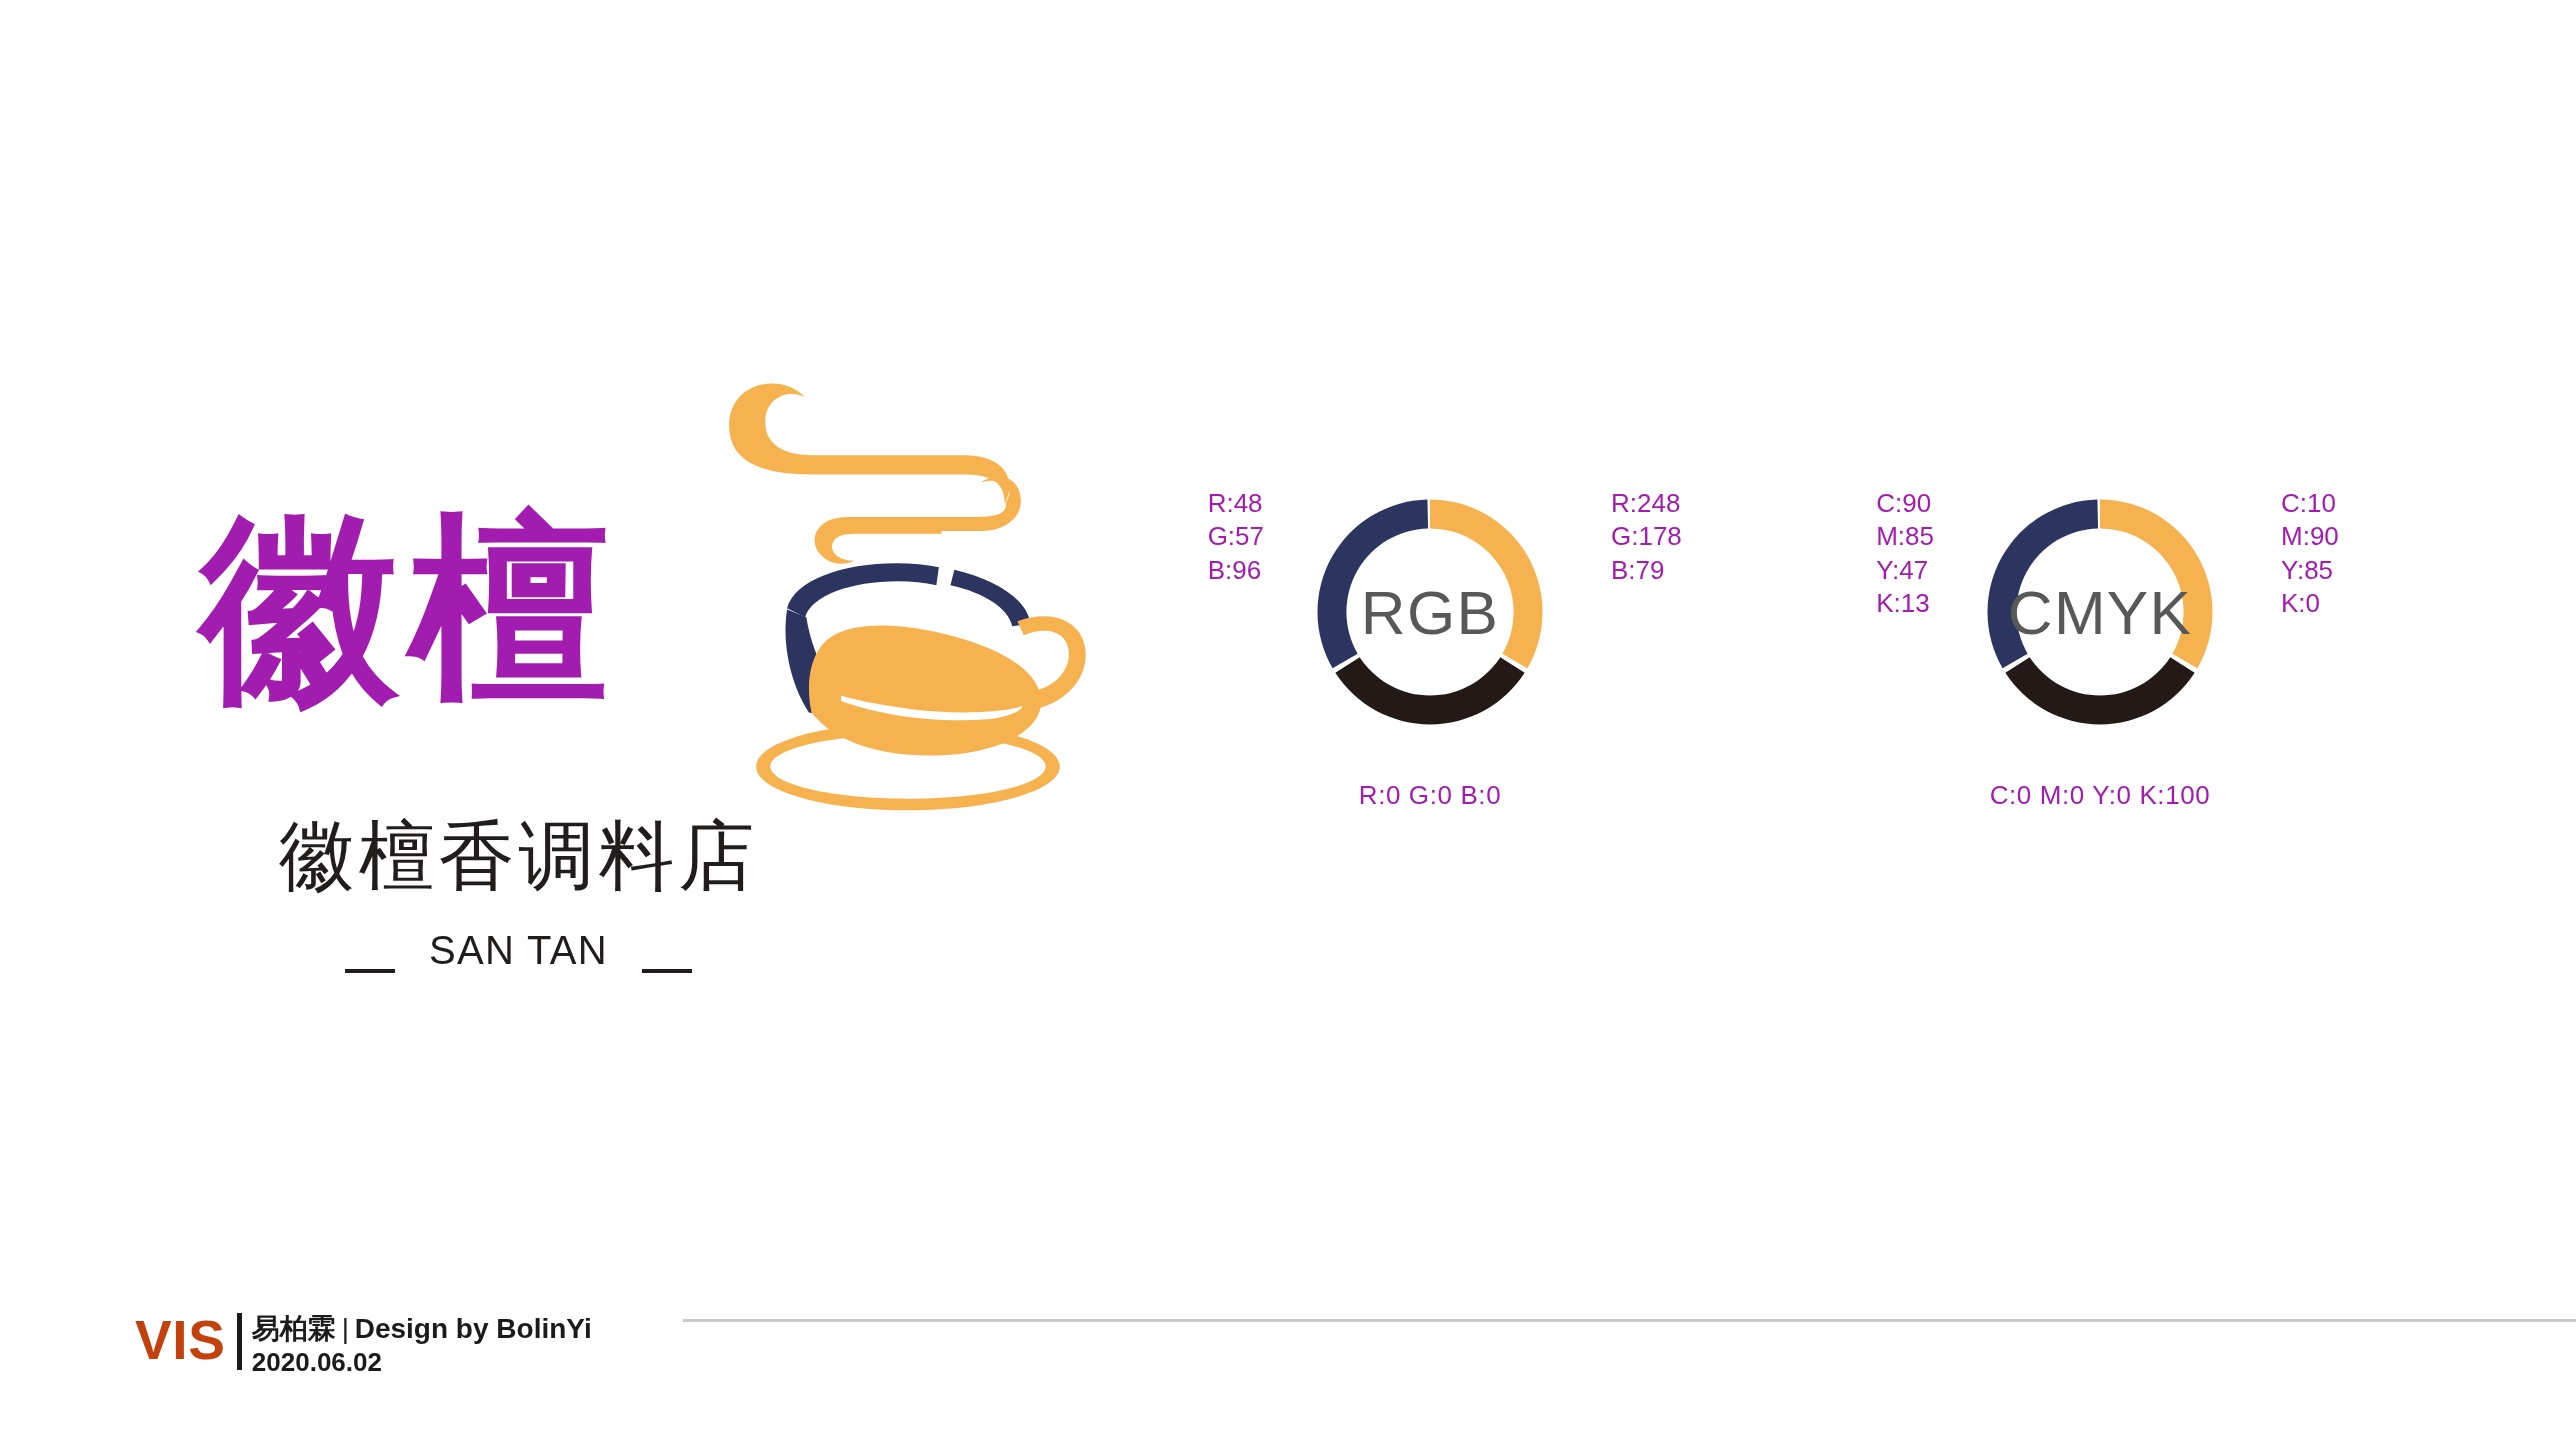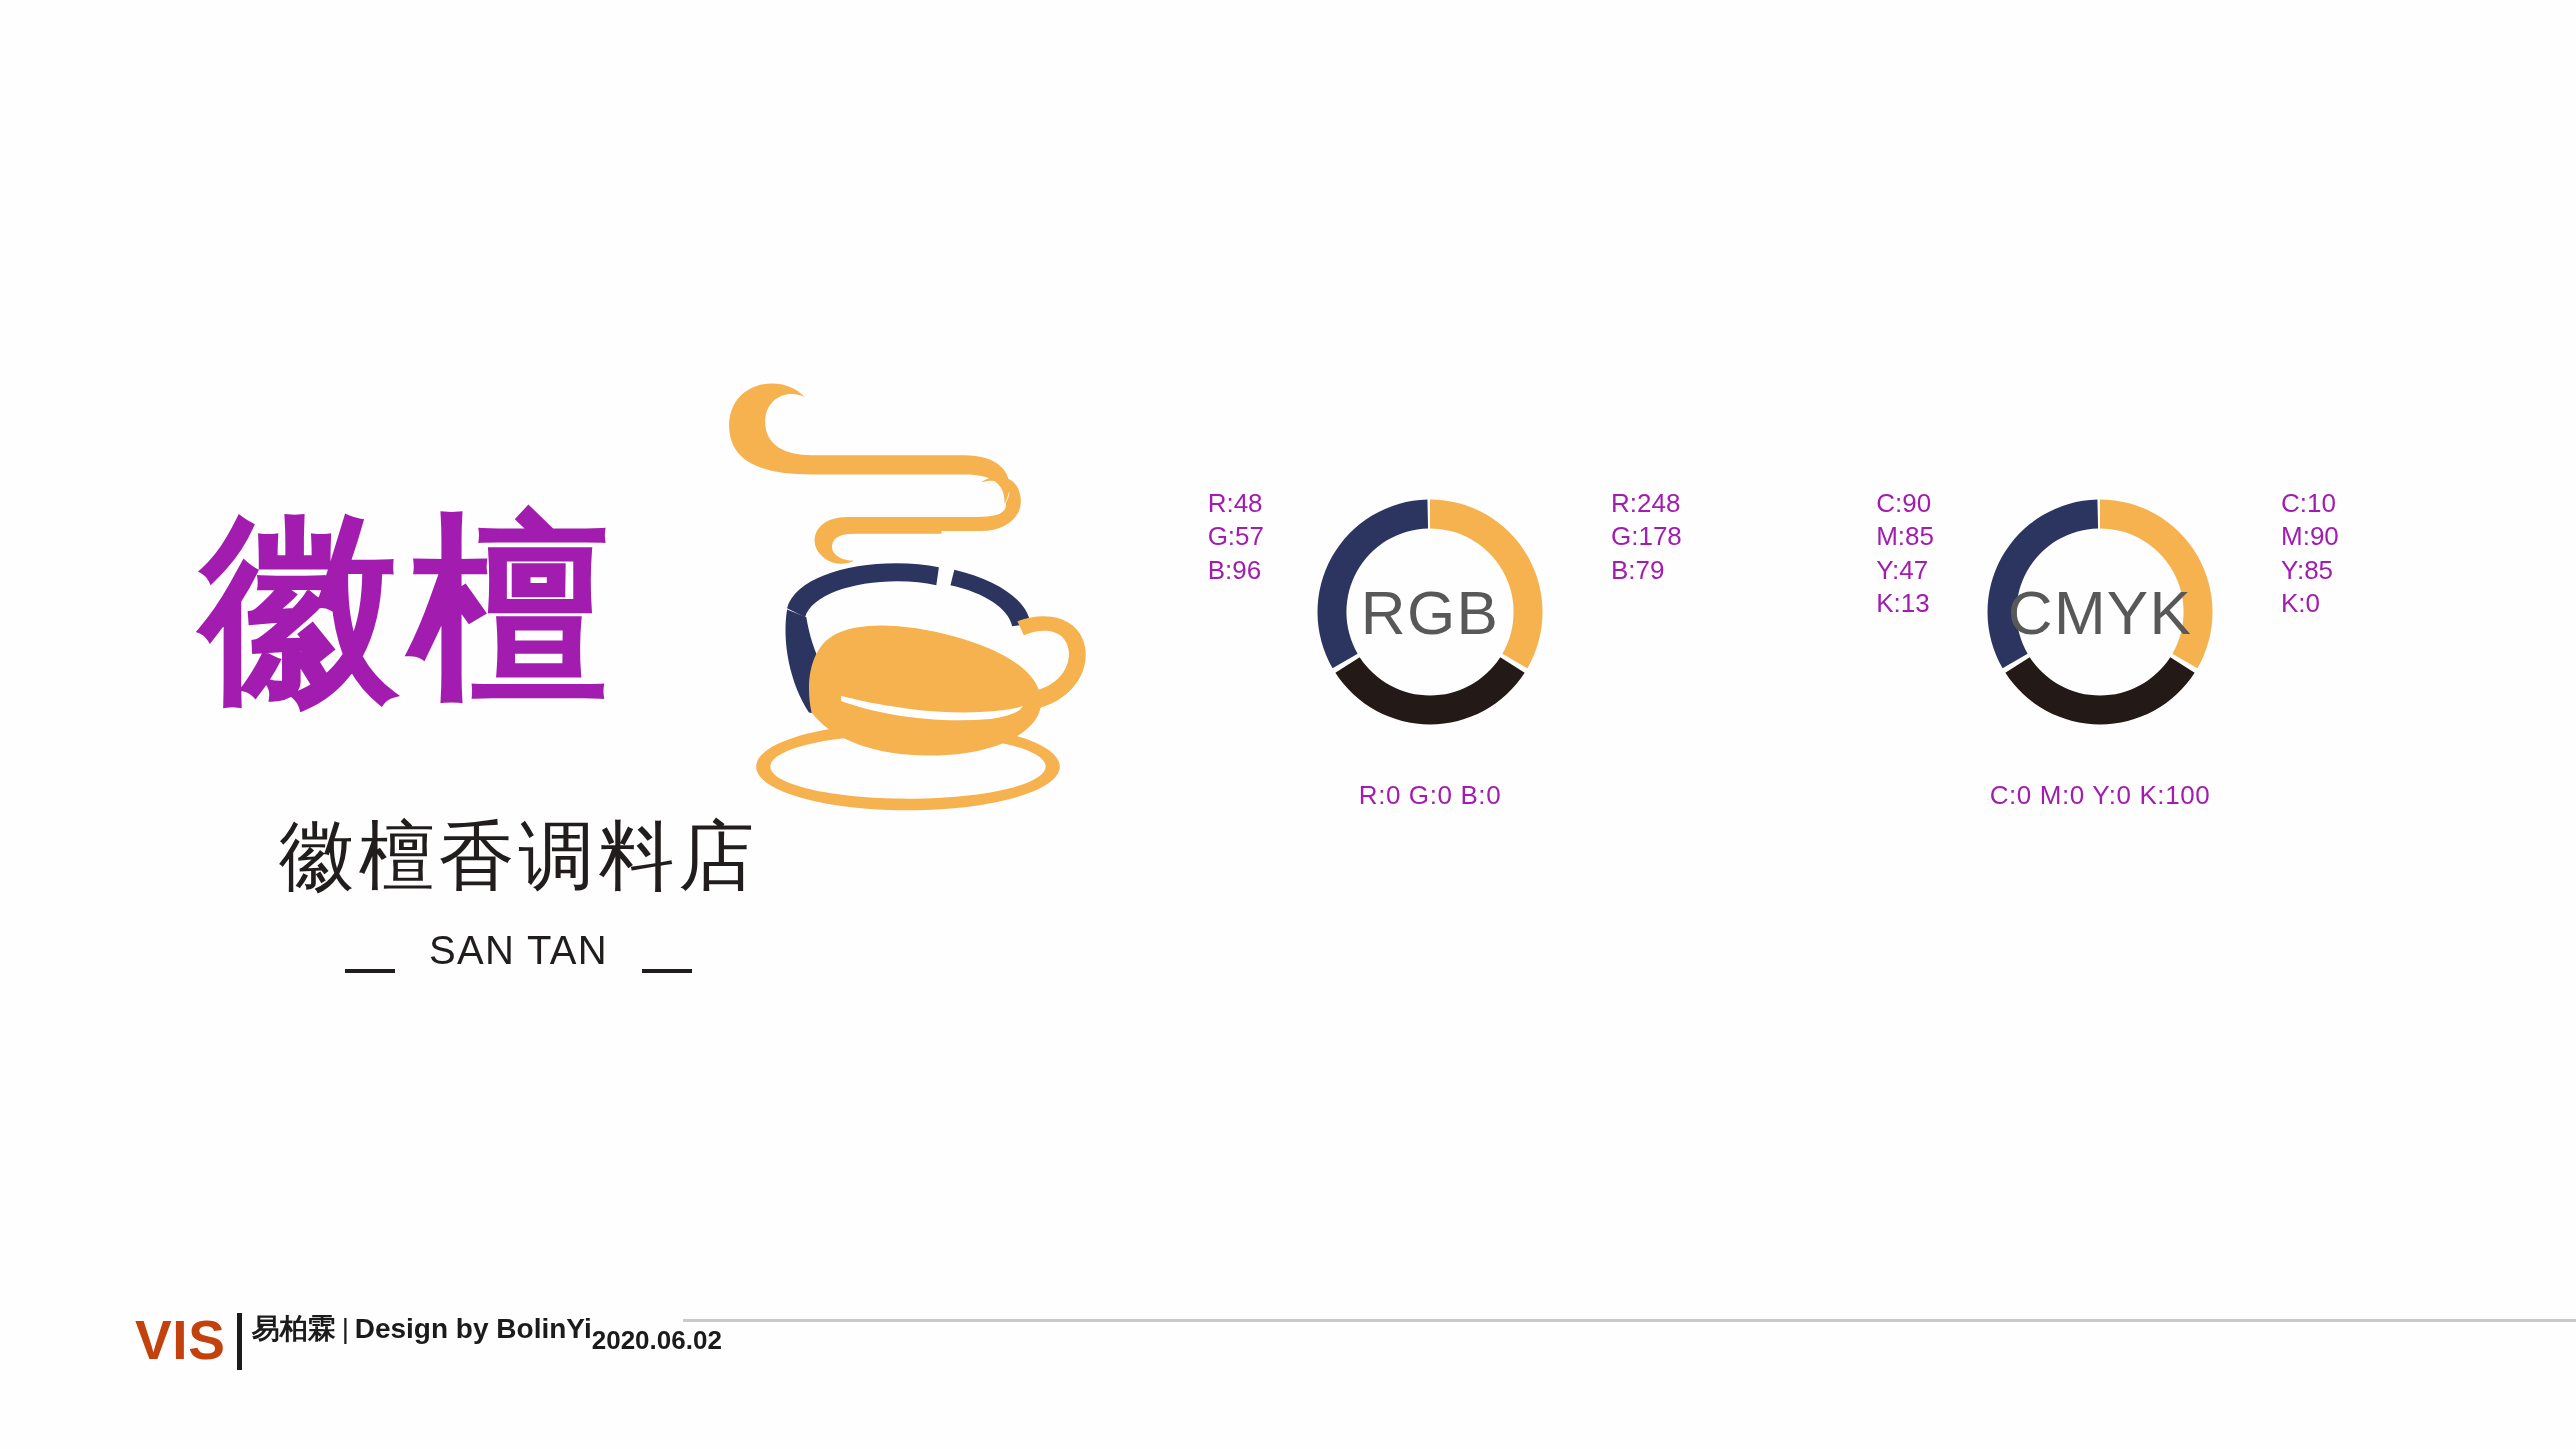"易柏霖" .footer-text { flex-direction: none -> column }
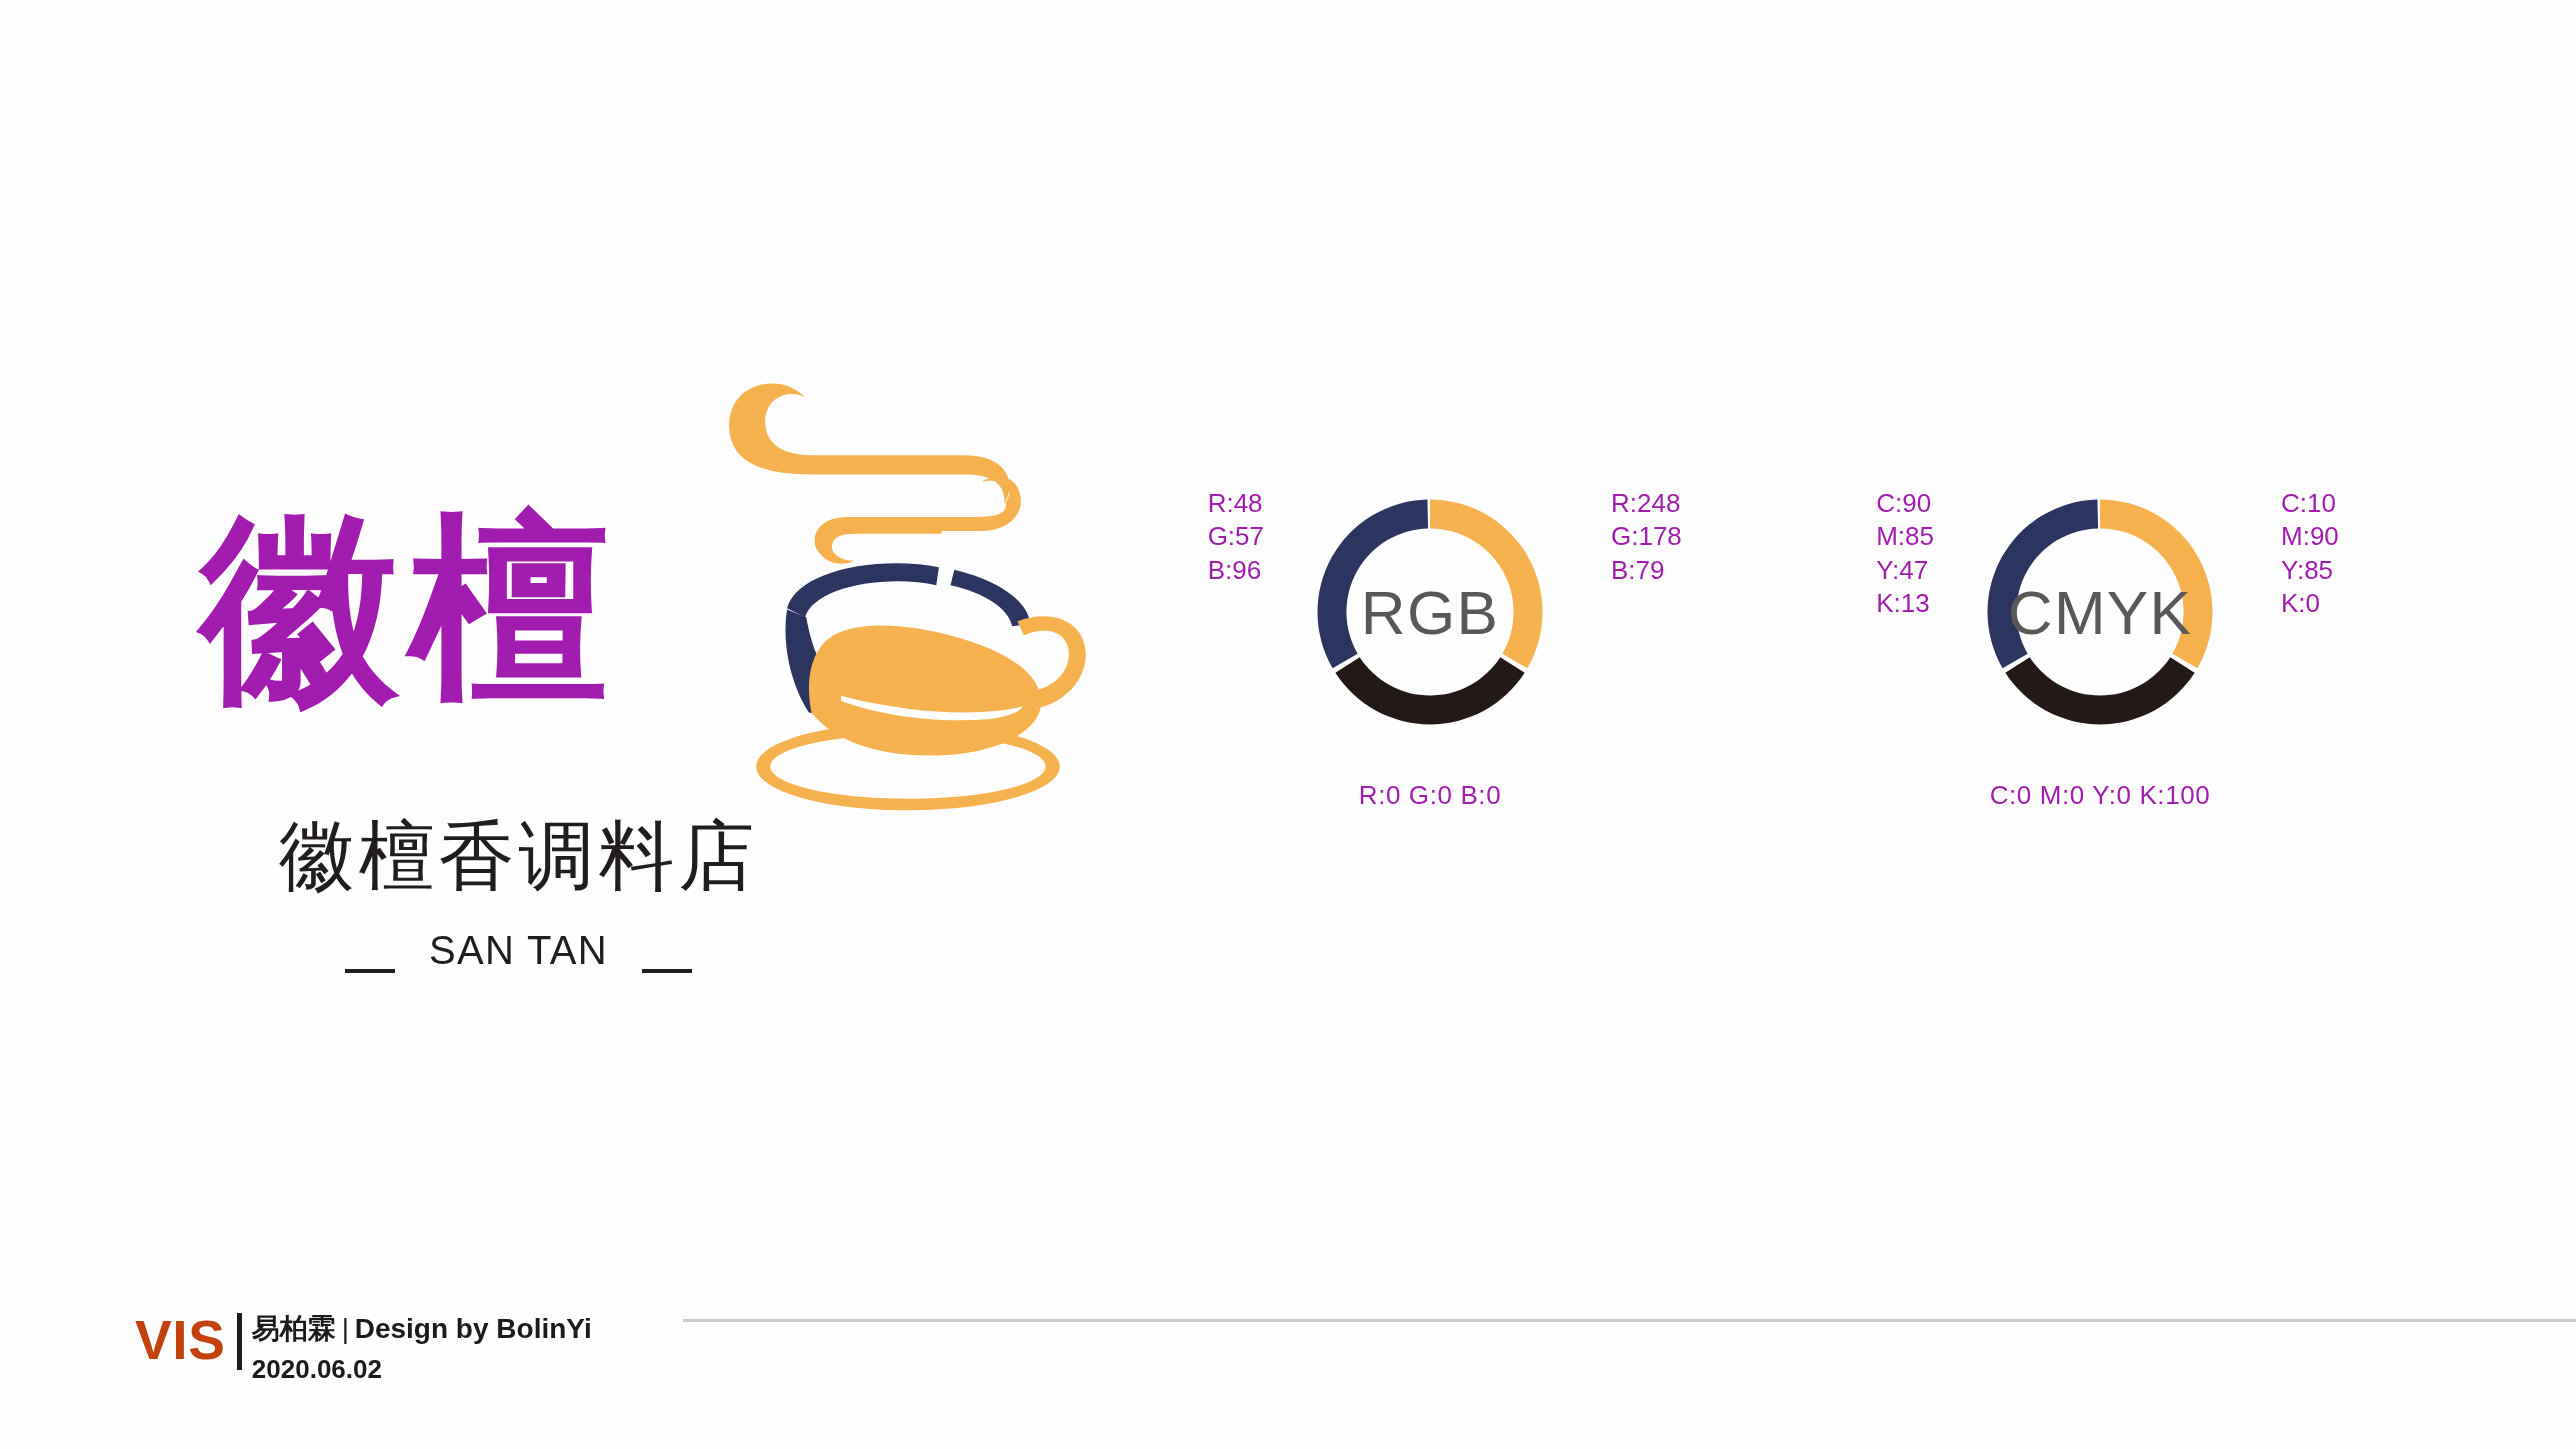"2020.06.02" .footer-line2 { margin-top: 12px -> 5px }
